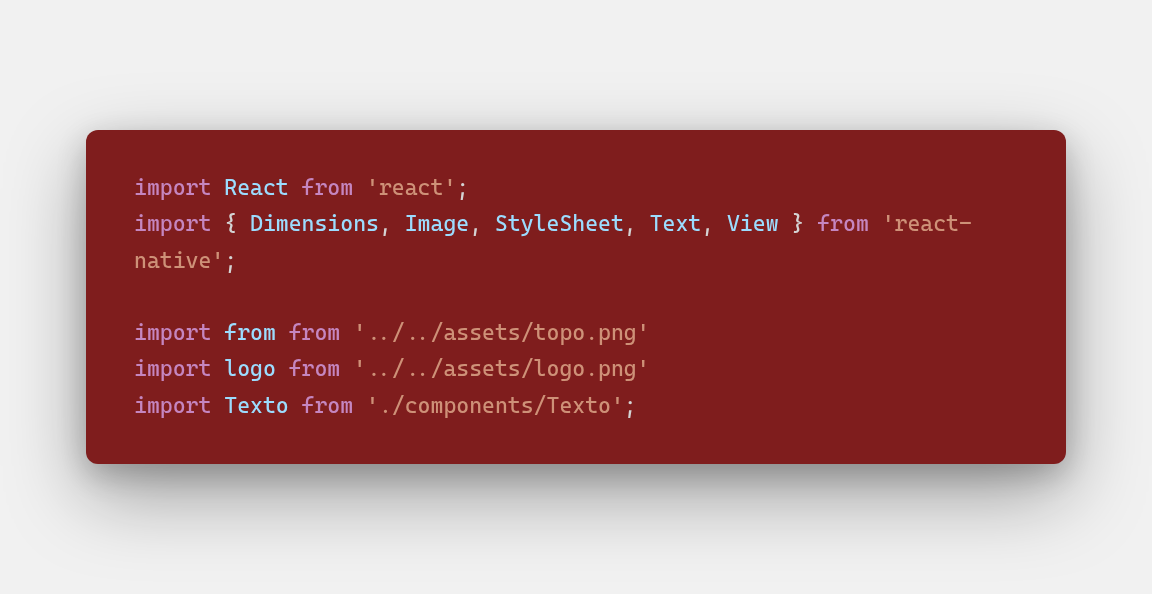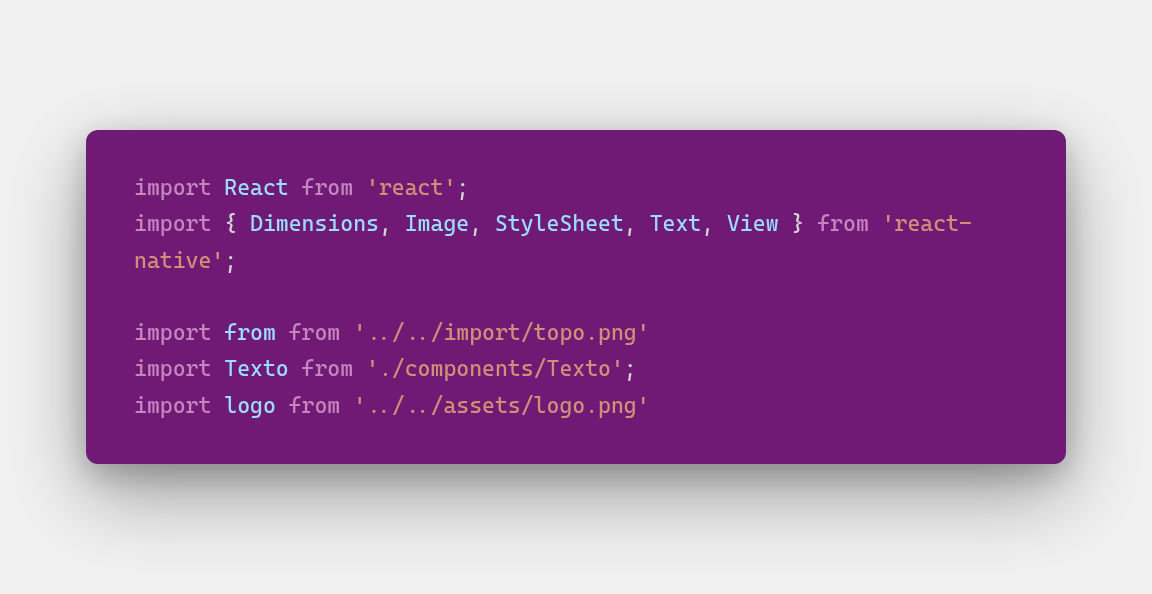"import React from 'react';" .code-card { background: #701a75 -> #7f1d1d }
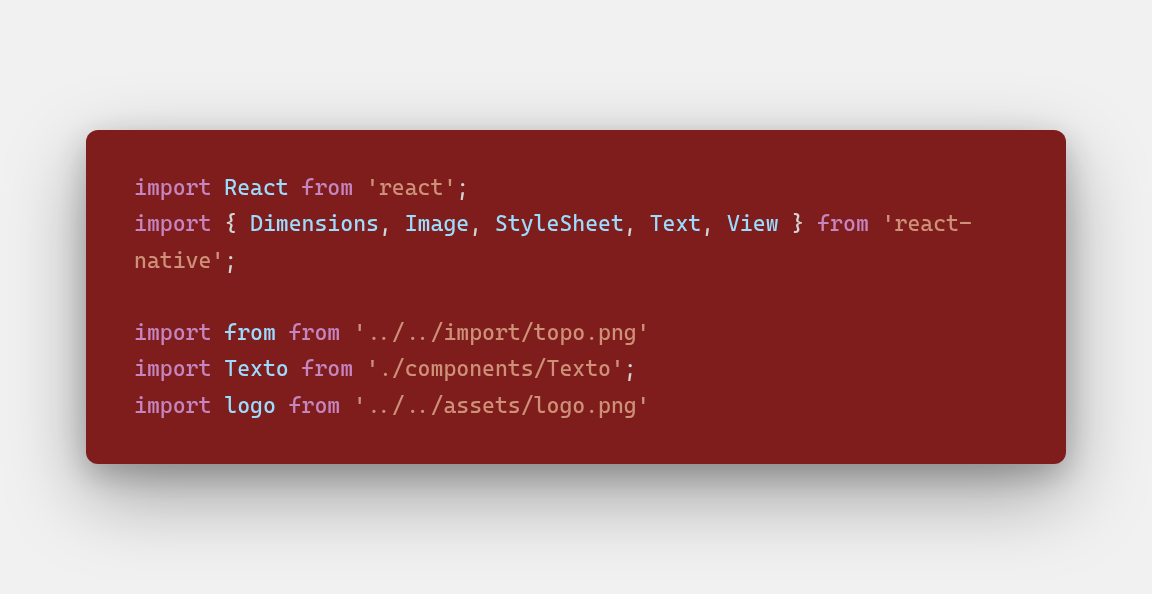"'../../import/topo.png'" span.tok-string { text: '../../import/topo.png' -> '../../assets/topo.png' }
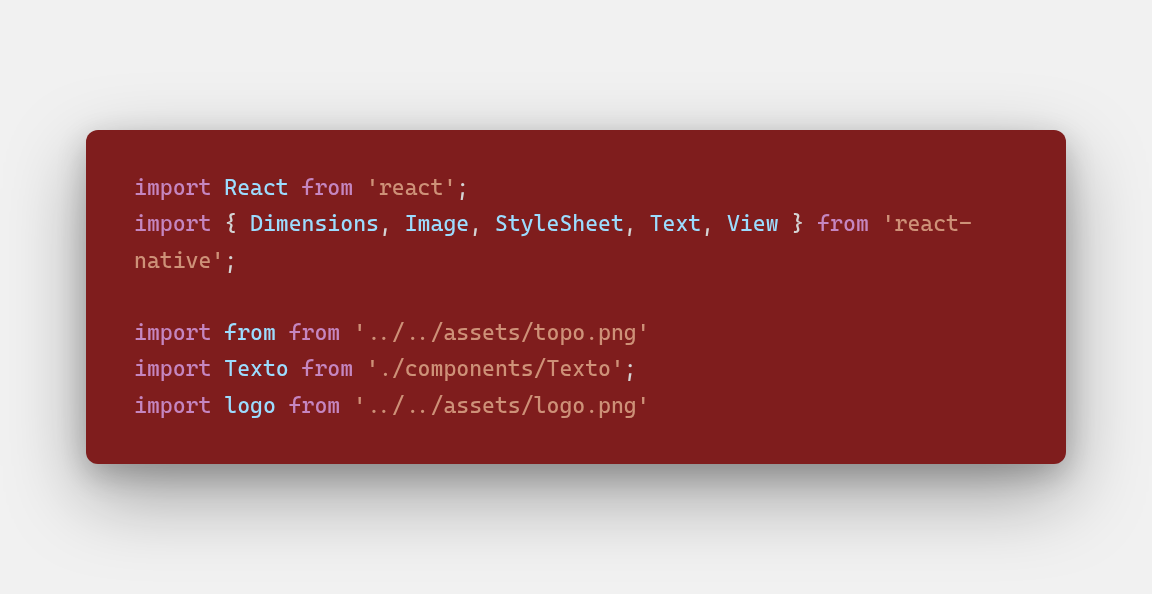"import Texto from './components/Texto';" div.code-line { order: before "import logo from '../../assets/logo.png'" -> after "import logo from '../../assets/logo.png'" }
